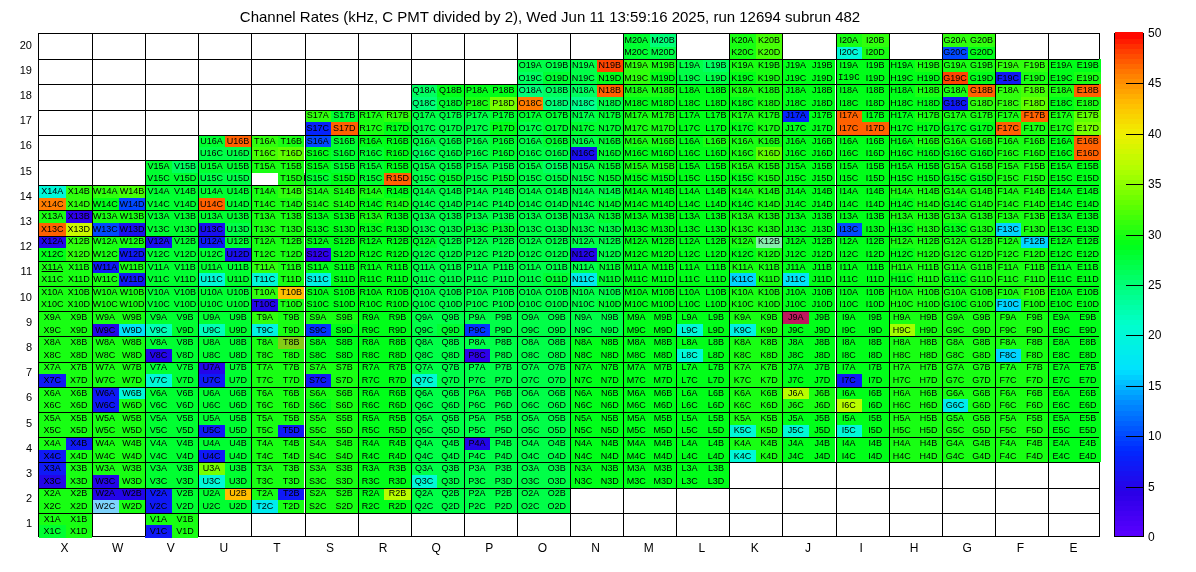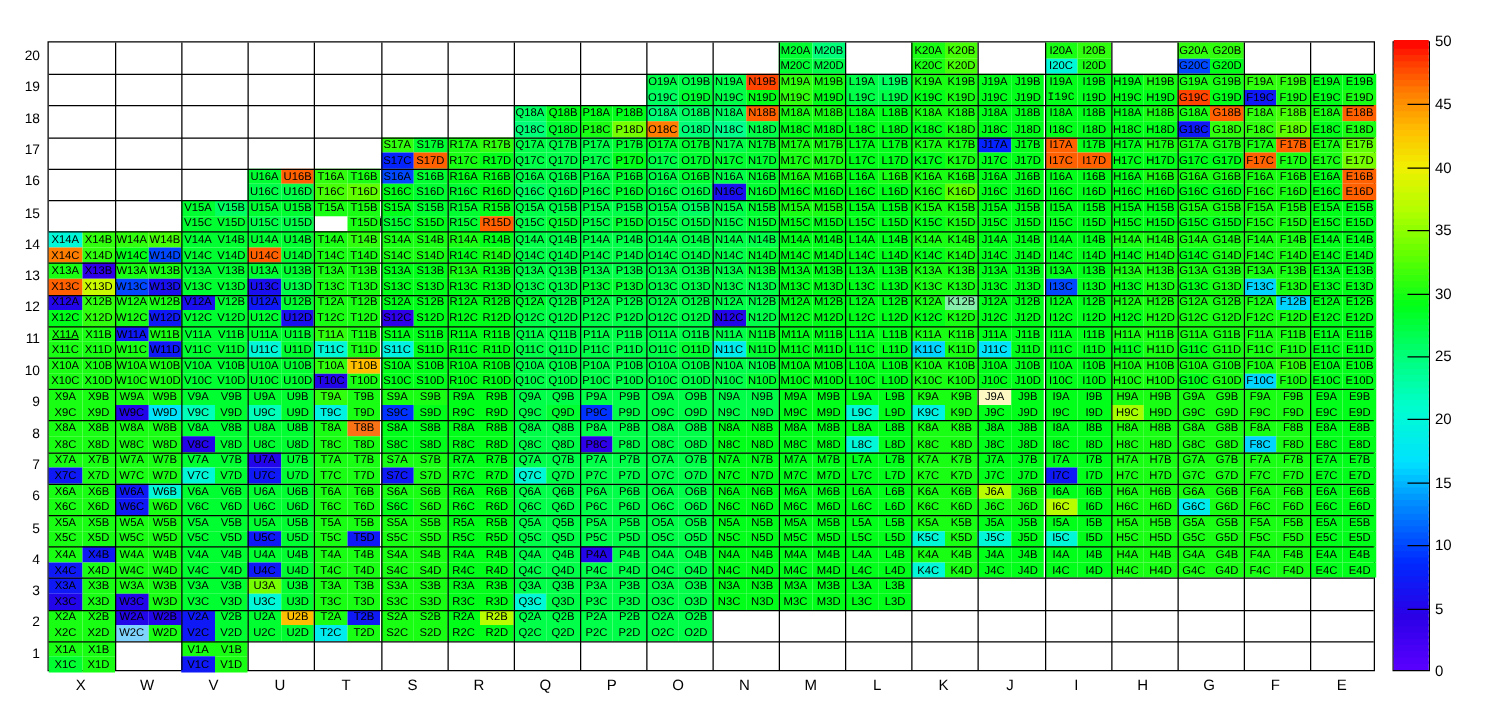"Channel Rates (kHz, C PMT" div { html: none -> <div>Channel Rates (kHz, C PMT divided by 2), Wed Jun 11 13:59:16 2025, run 12694 subrun 482</div> }
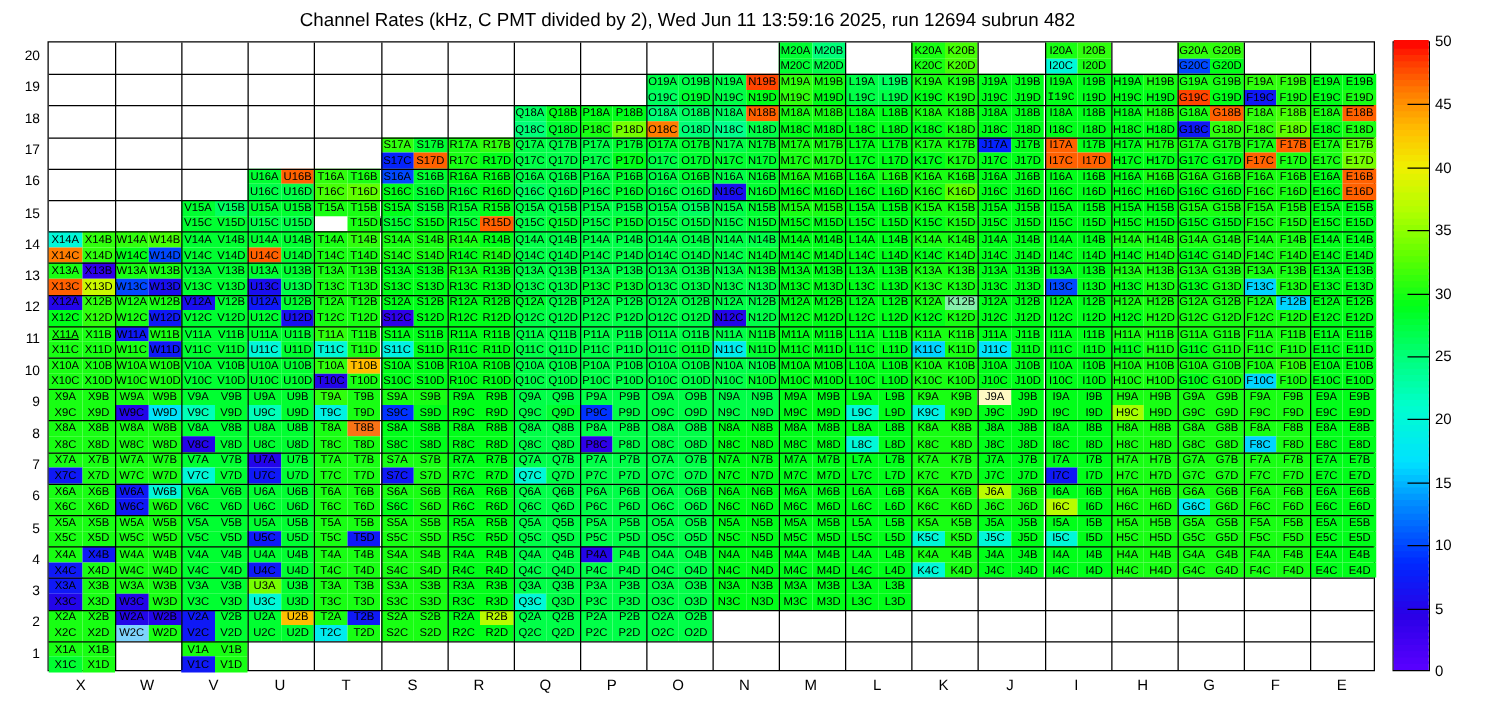"J9A" div.q { background: #fef9c3 -> #be185d }
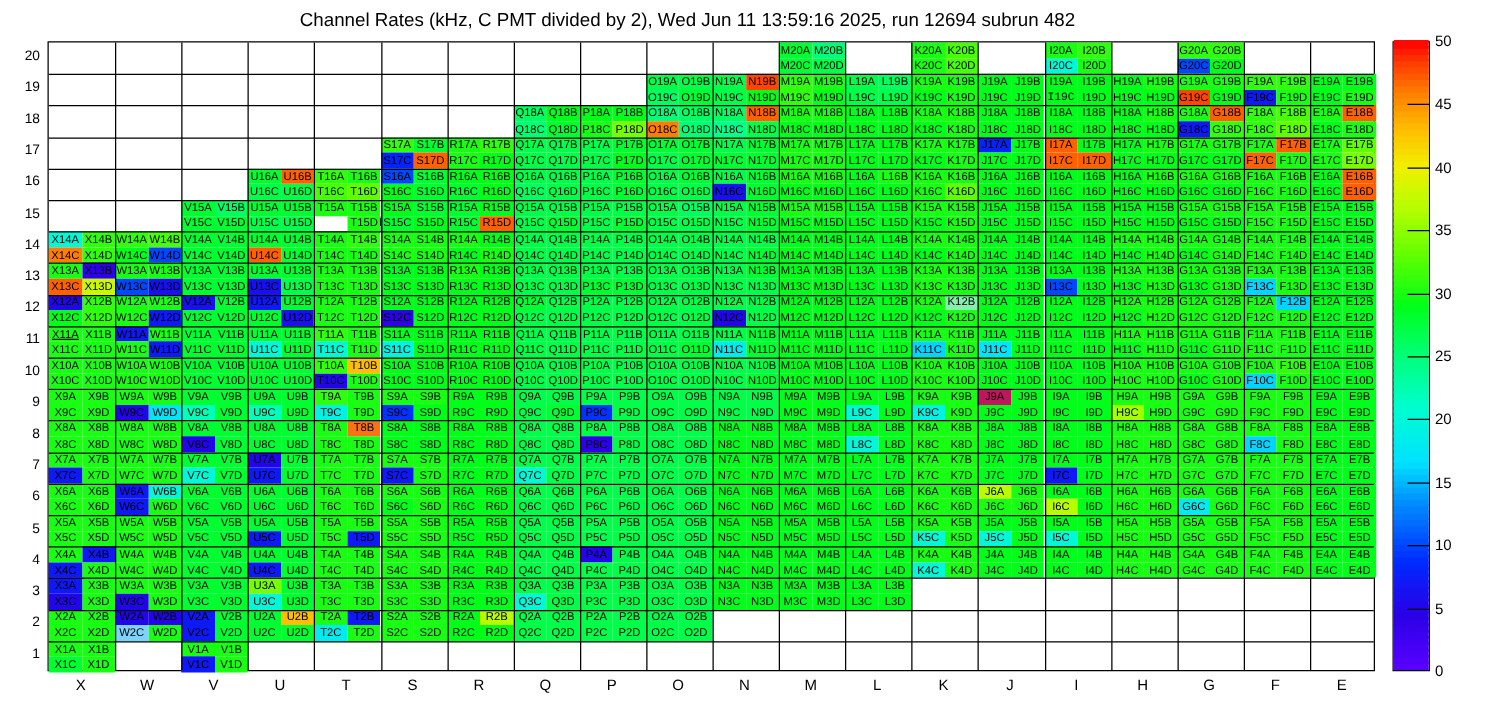"T8B" div.q { background: #f97316 -> #84cc16 }
